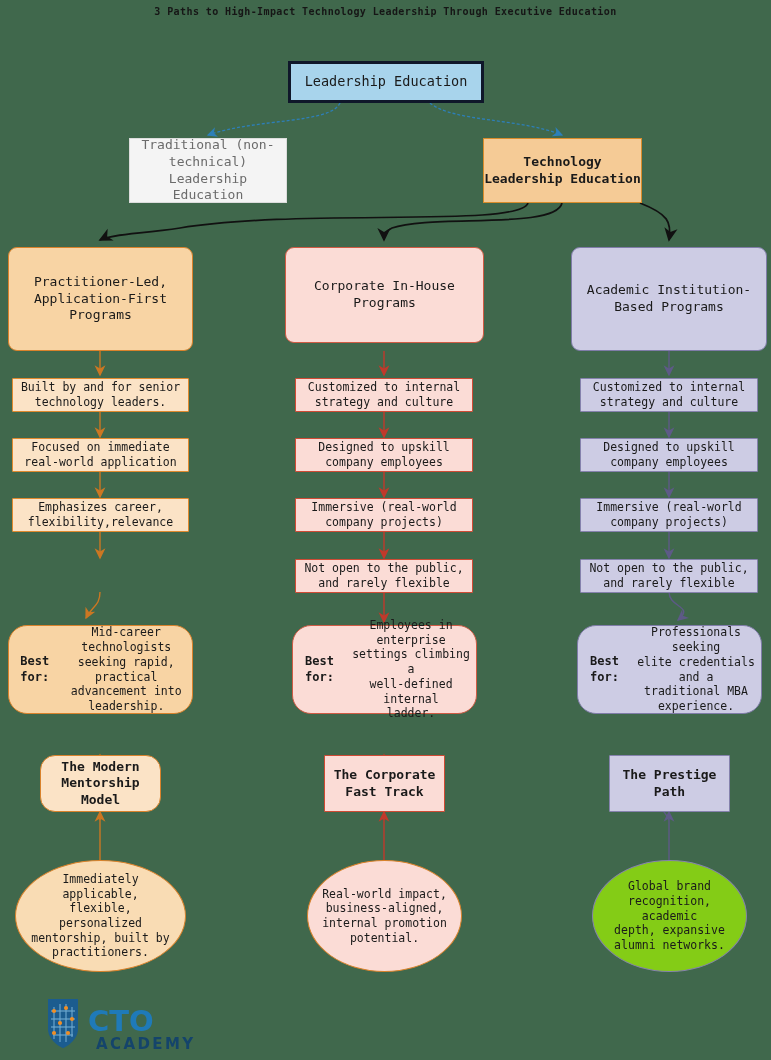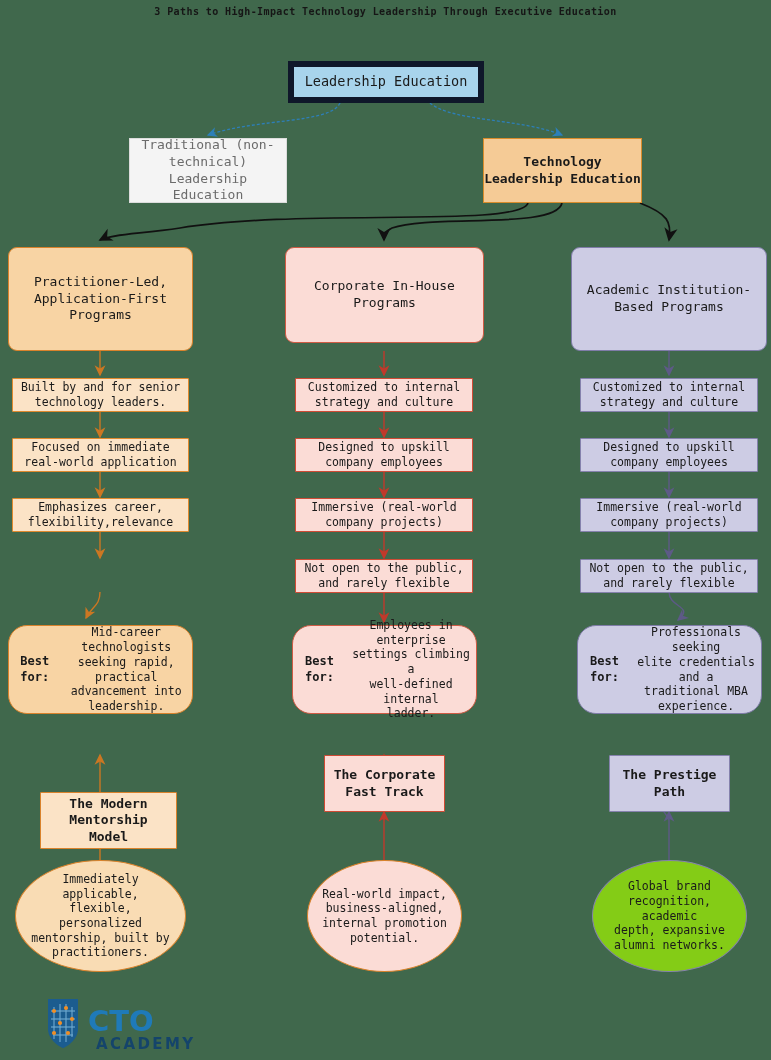"Leadership Education" .root-box { border: 6px solid #0f172a -> 3px solid #0f172a }
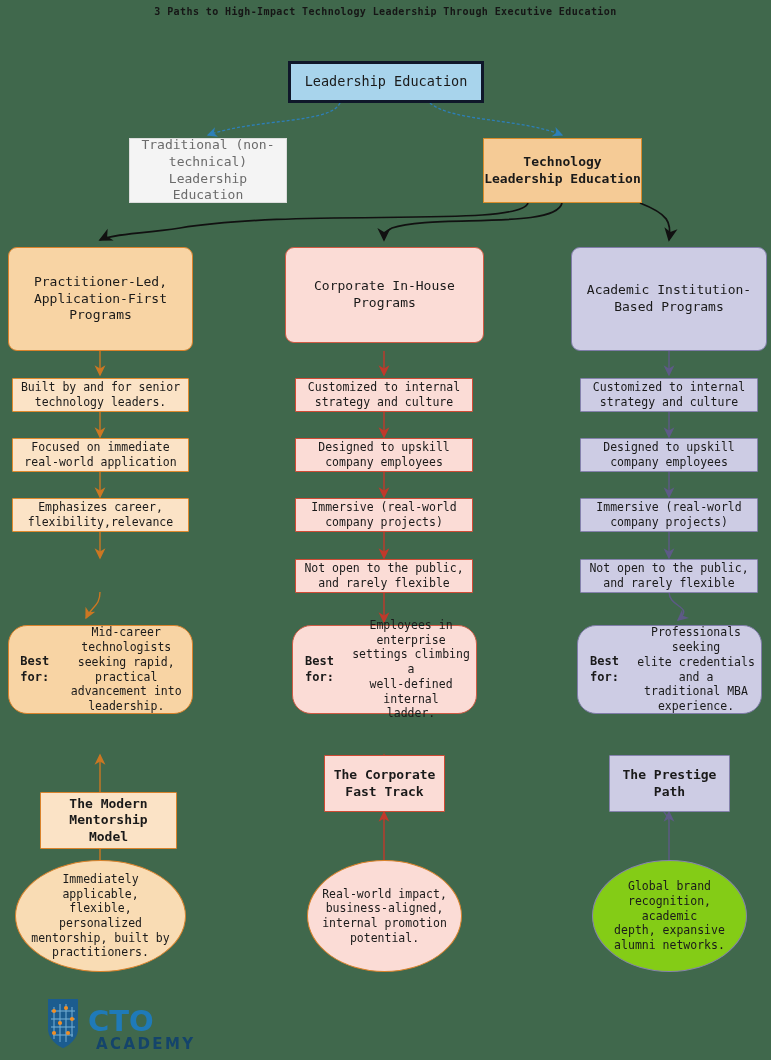"The Modern" div.node { border-radius: none -> 15px; top: 792px -> 755px; width: 137px -> 121px }
